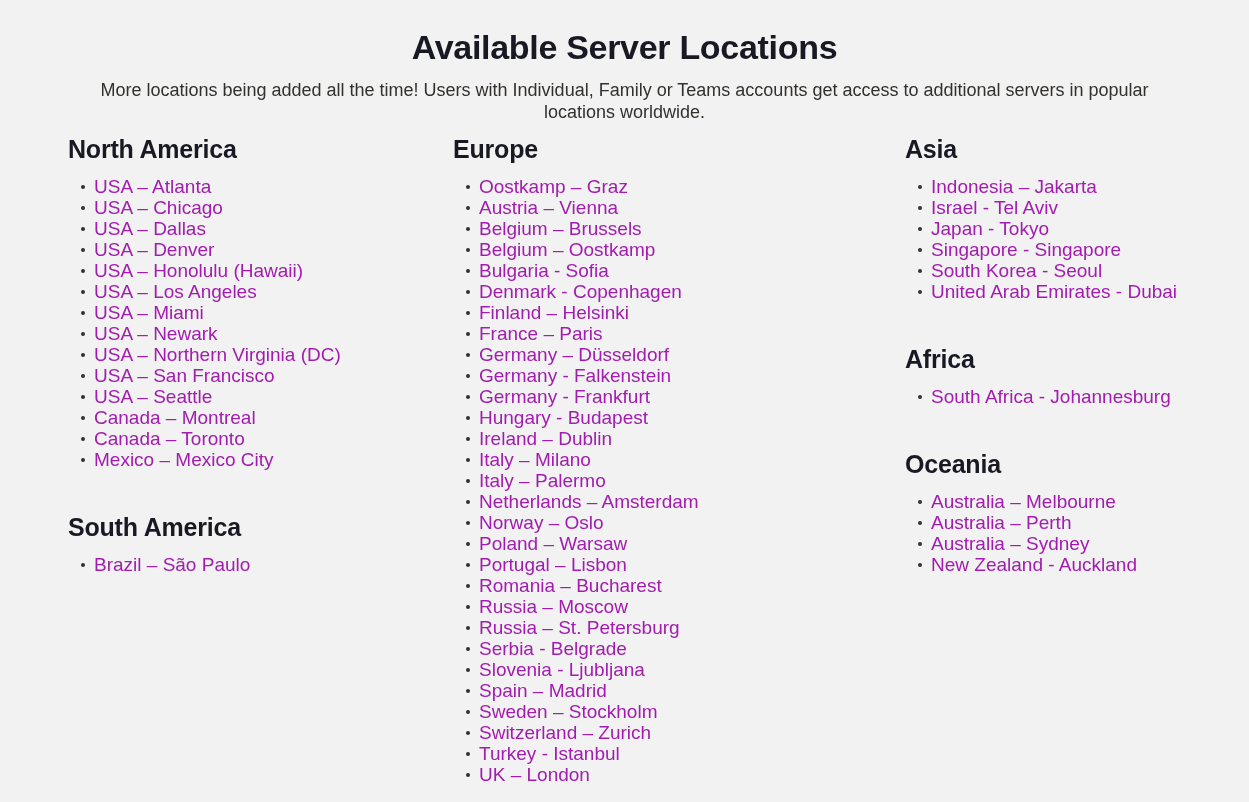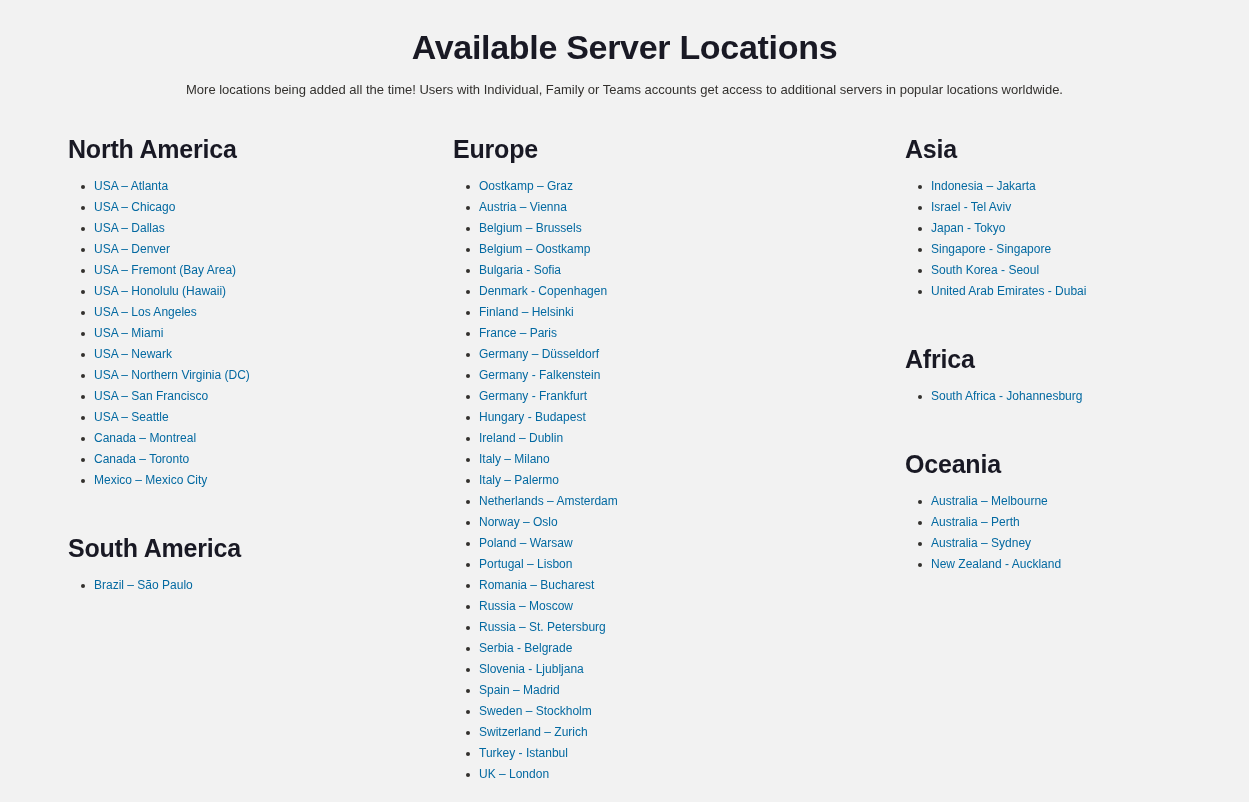"More locations being added all" .page-subtitle { font-size: 13px -> 18px }
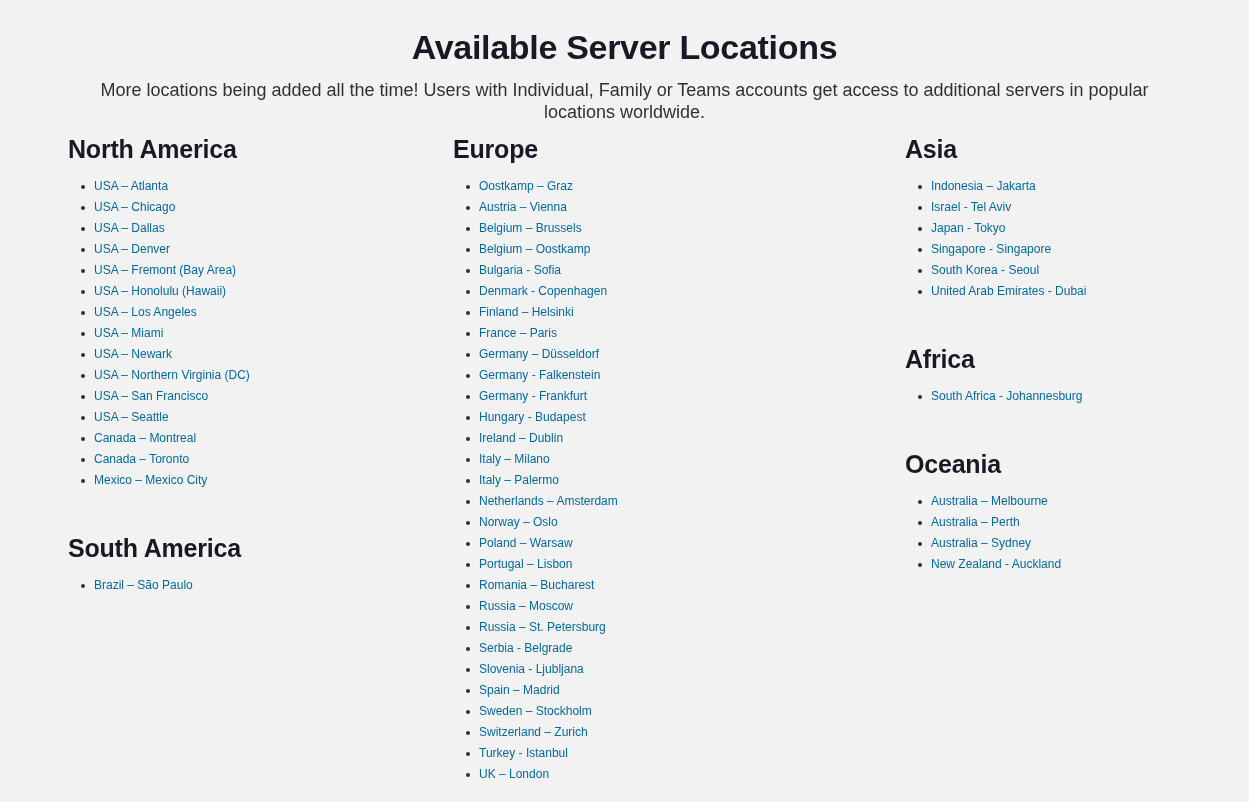"USA – Atlanta" .location-item { color: #0369a1 -> #a21caf; font-size: 12px -> 19px }
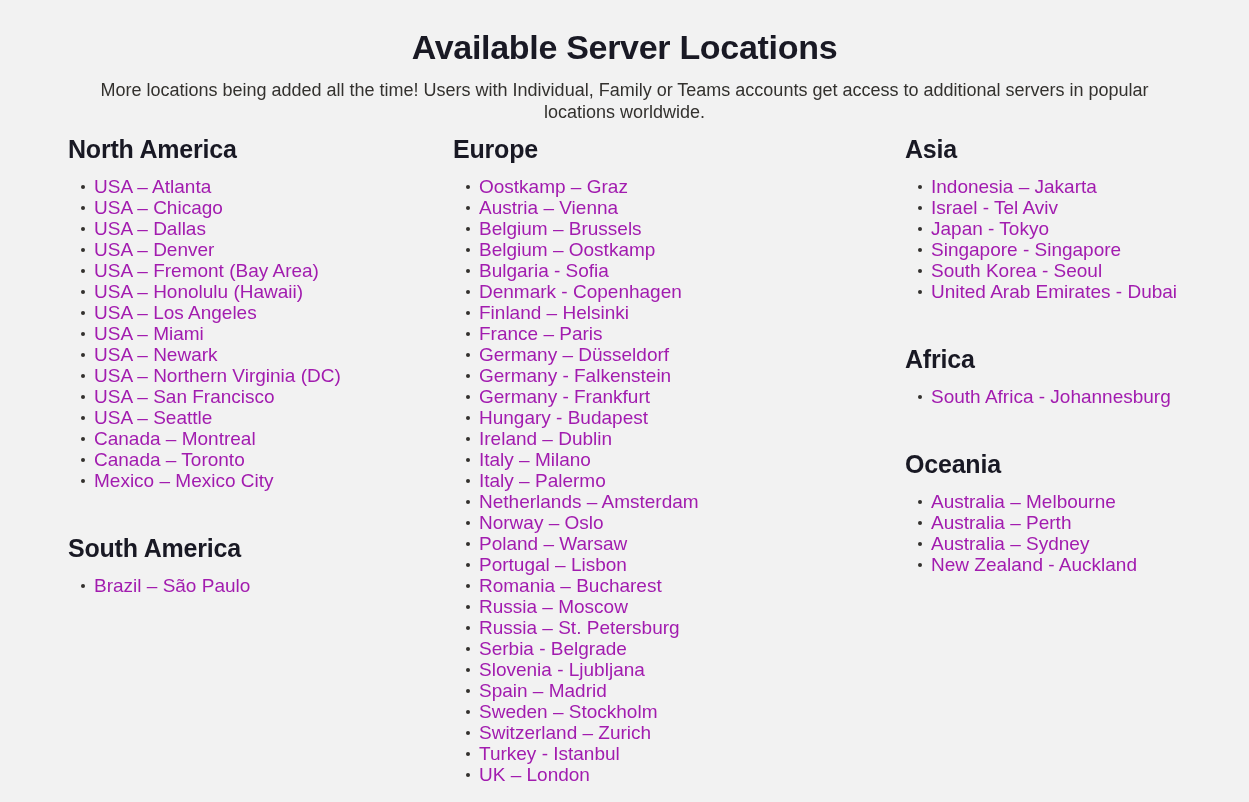"USA – Fremont (Bay Area)" li.location-item { html: <li>USA – Fremont (Bay Area)</li> -> none }
